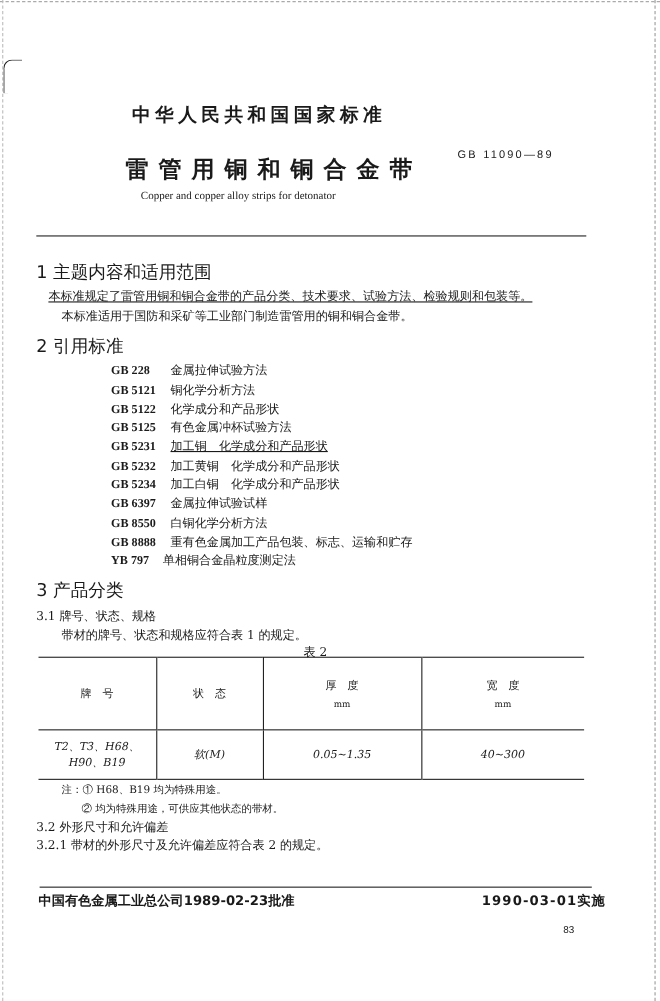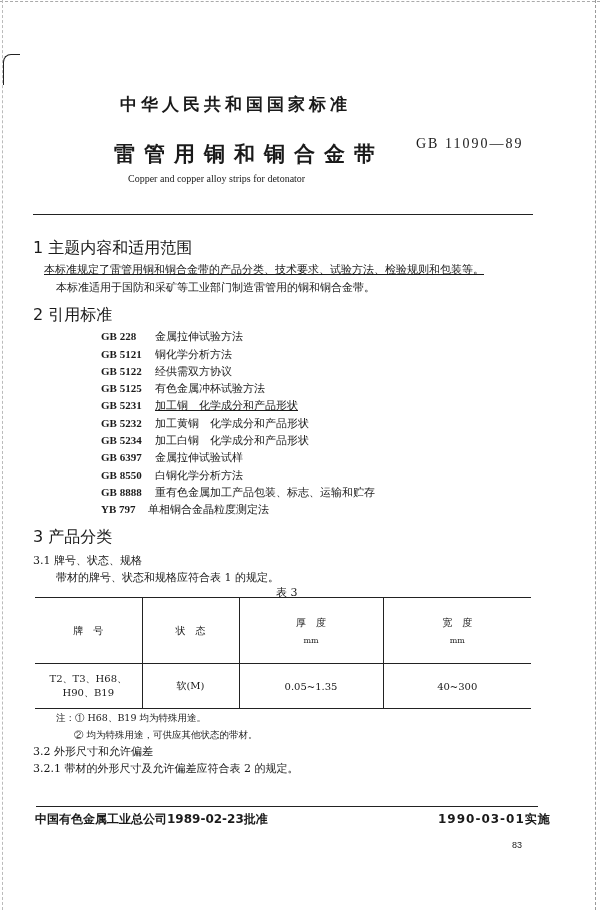"GB 11090—89" .gb-code { font-family: Liberation Serif, serif -> Liberation Sans, sans-serif; font-size: 14px -> 10px }
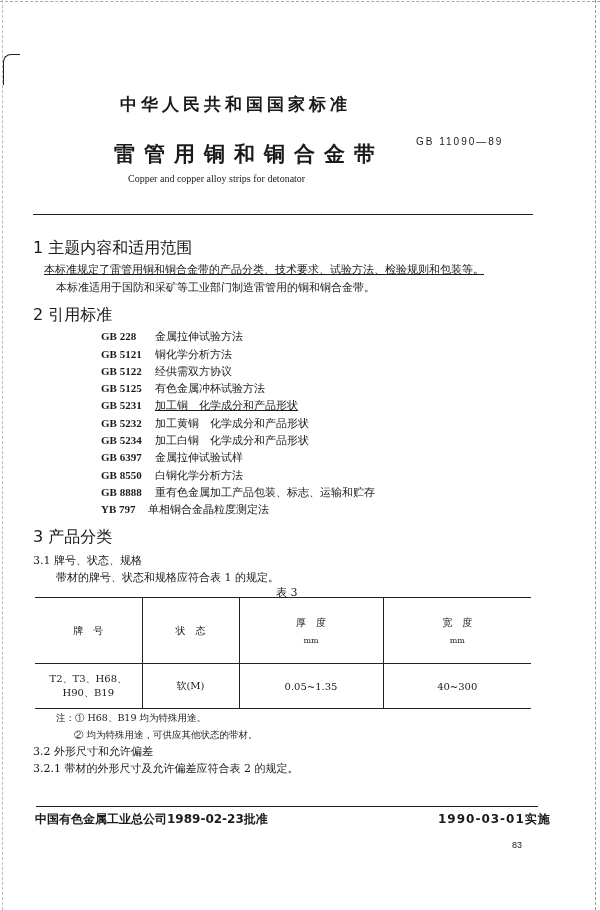"经供需双方协议" span { text: 经供需双方协议 -> 化学成分和产品形状 }
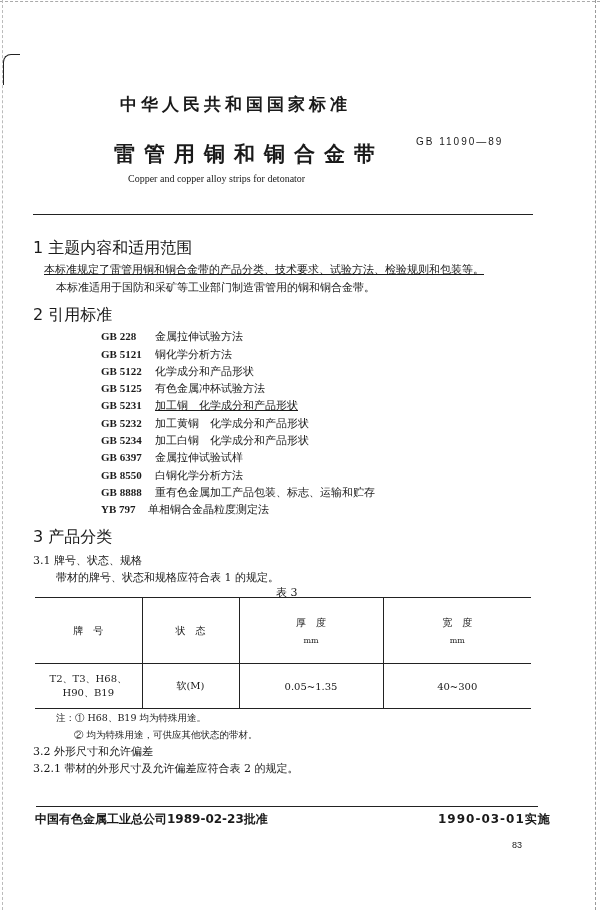"表 3" div.abs { text: 3 -> 2 }
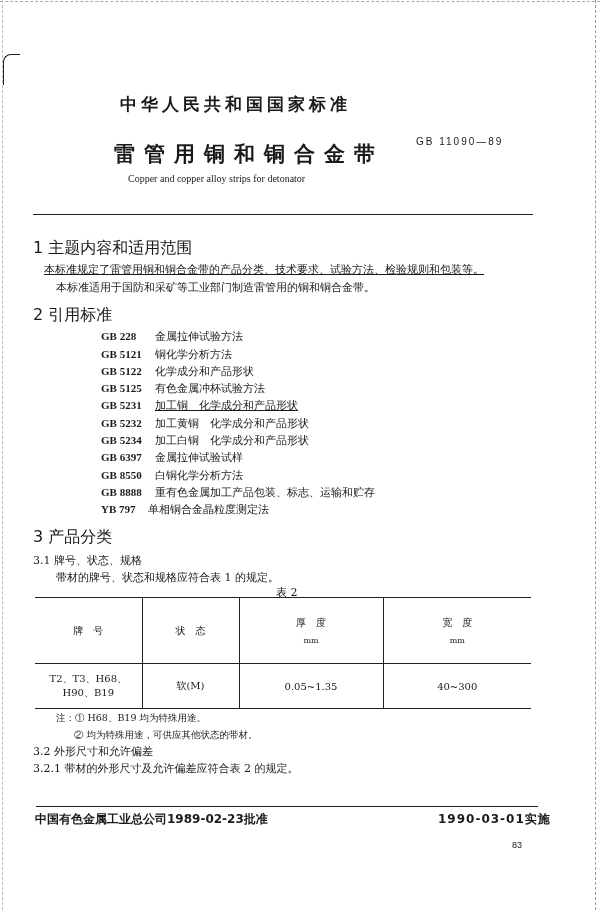"T2、T3、H68、" table.t1 tbody tr { font-style: none -> italic }
